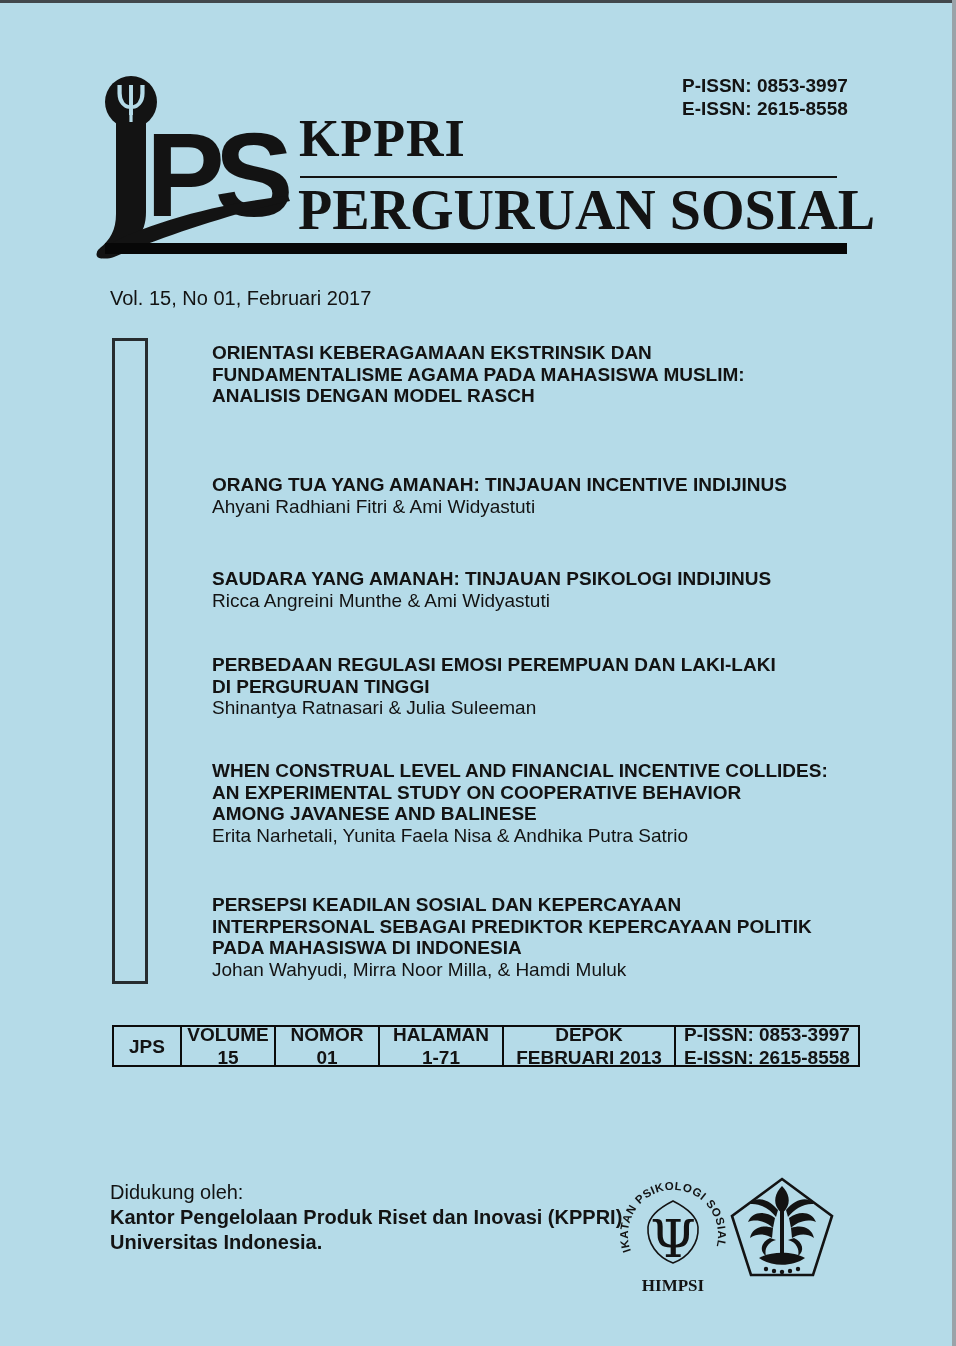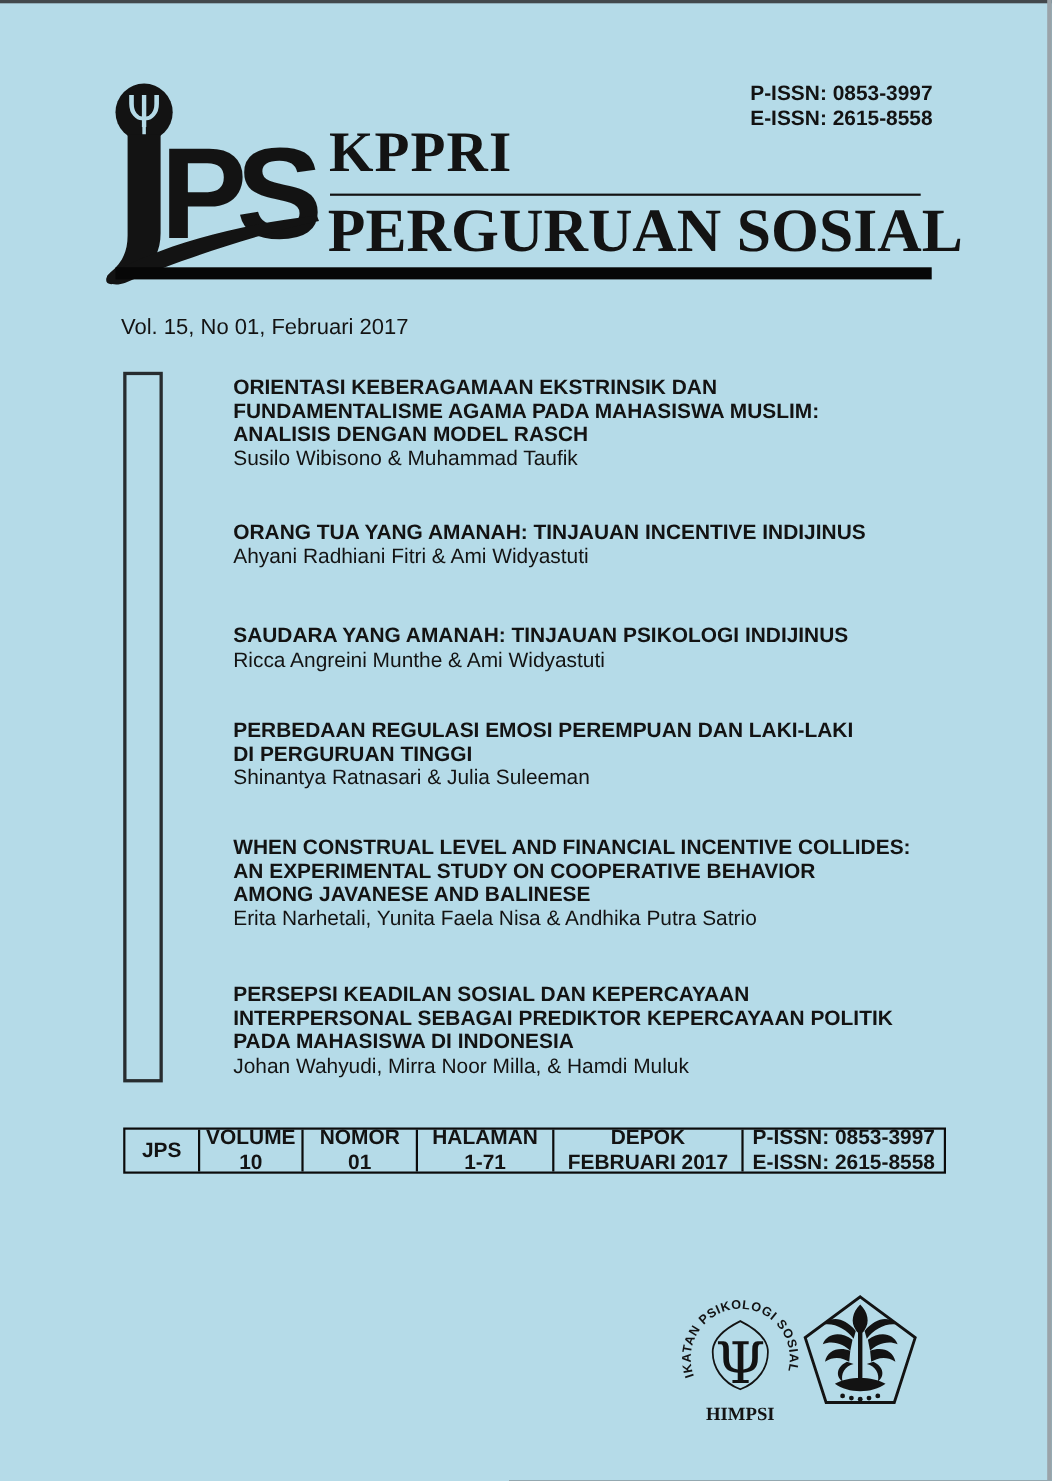"Susilo Wibisono & Muhammad Taufik" div.authors { html: <div>Susilo Wibisono &amp; Muhammad Taufik</div> -> none }
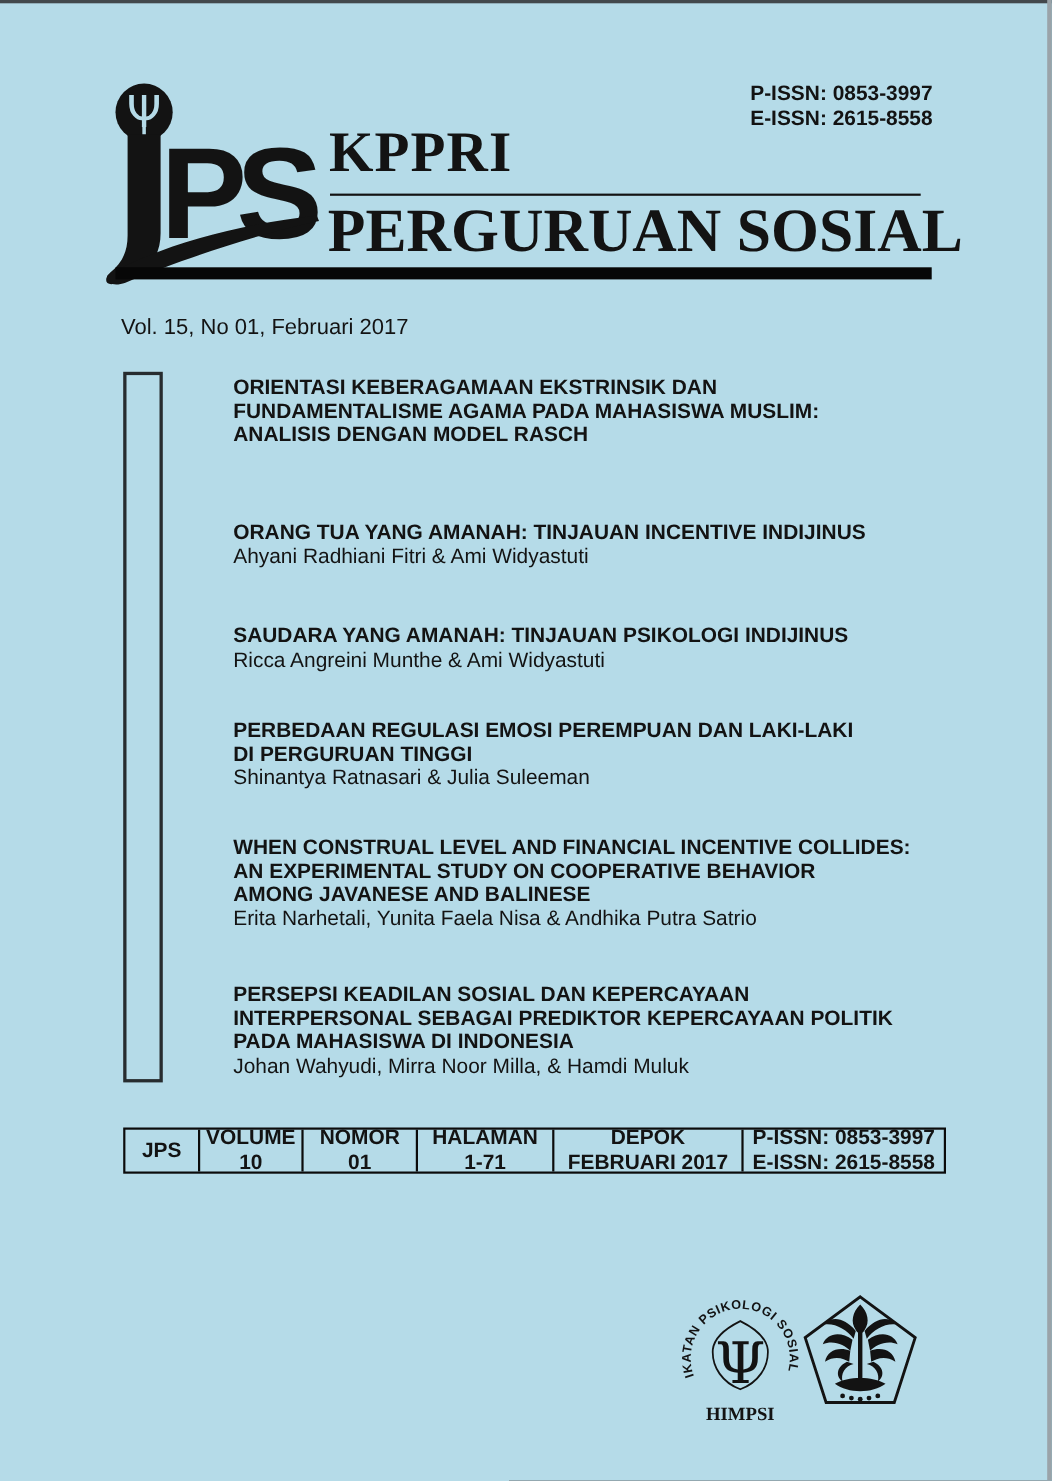"VOLUME" div.info-cell { text: 10 -> 15 }
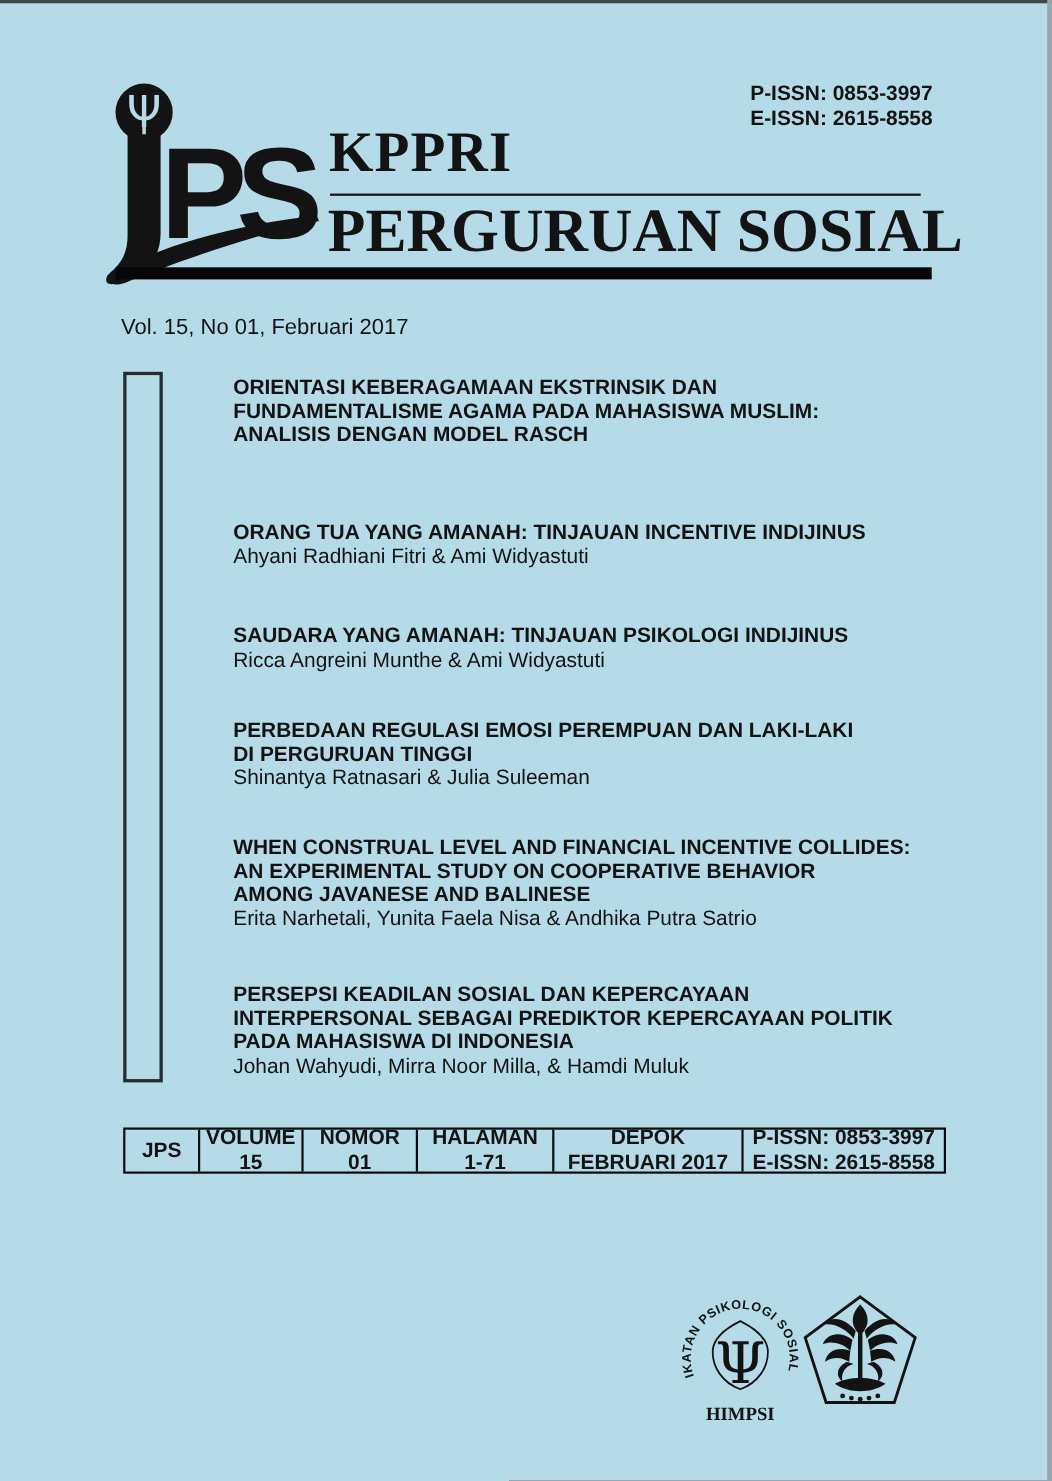"DEPOK" div.info-cell { text: 2017 -> 2013 }
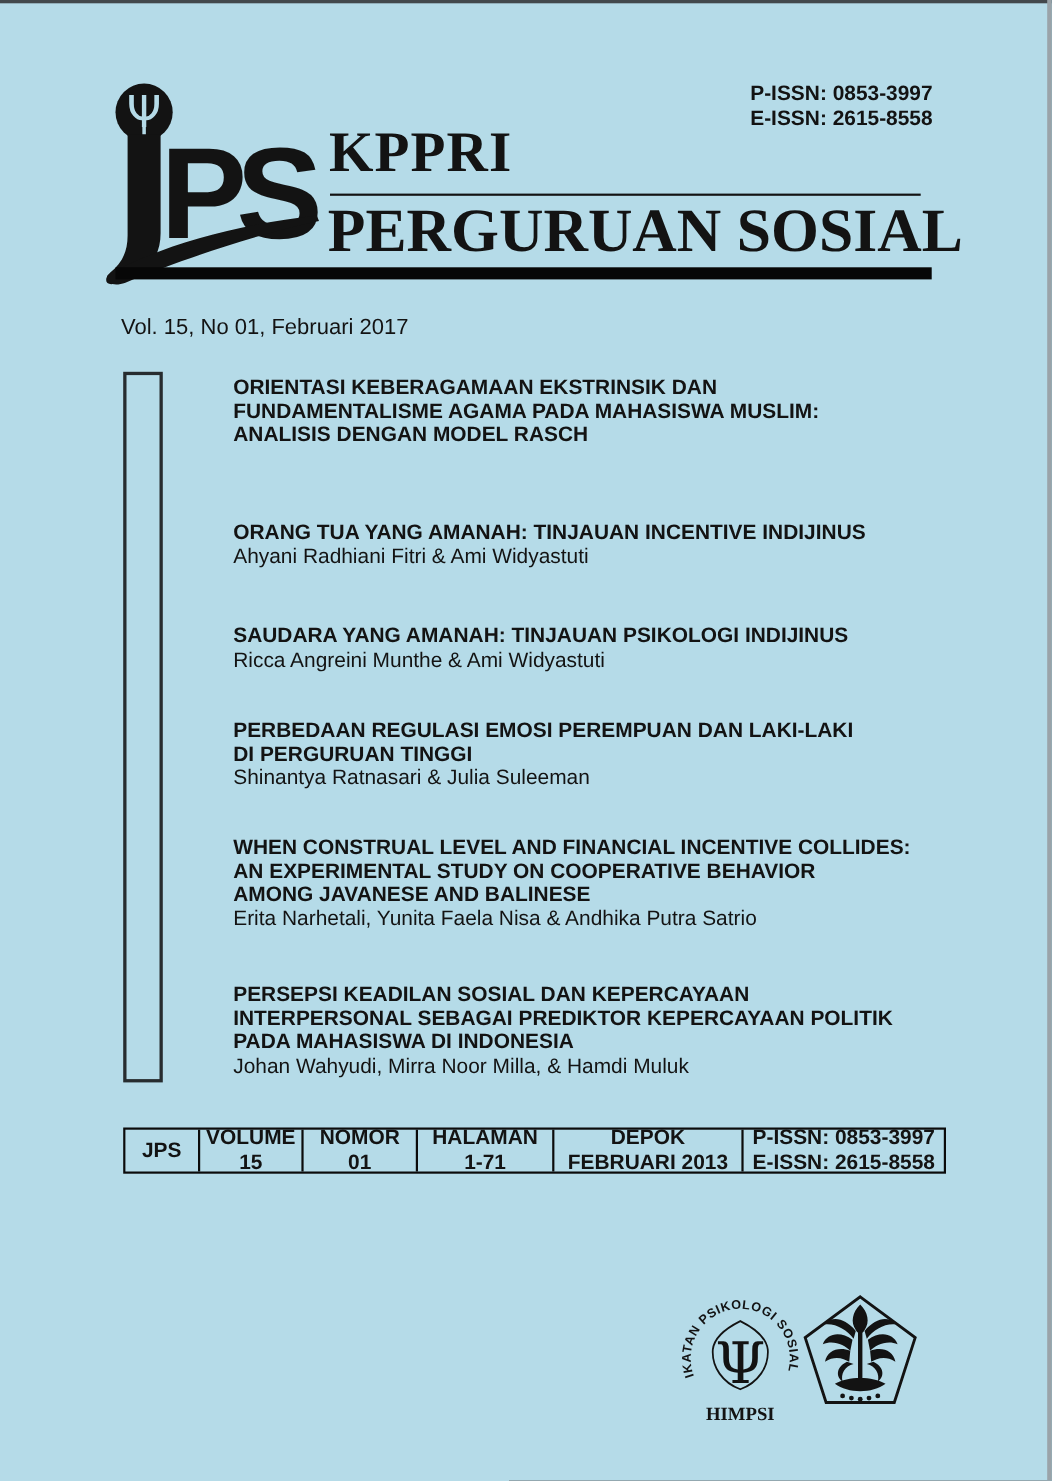"Didukung oleh:" div.sup-block { html: none -> <div> <div>Didukung oleh:</div> <div>Kantor Pengelolaan Produk Riset dan Inovasi (KPPRI) Universitas Indonesia.</div> </div> }
